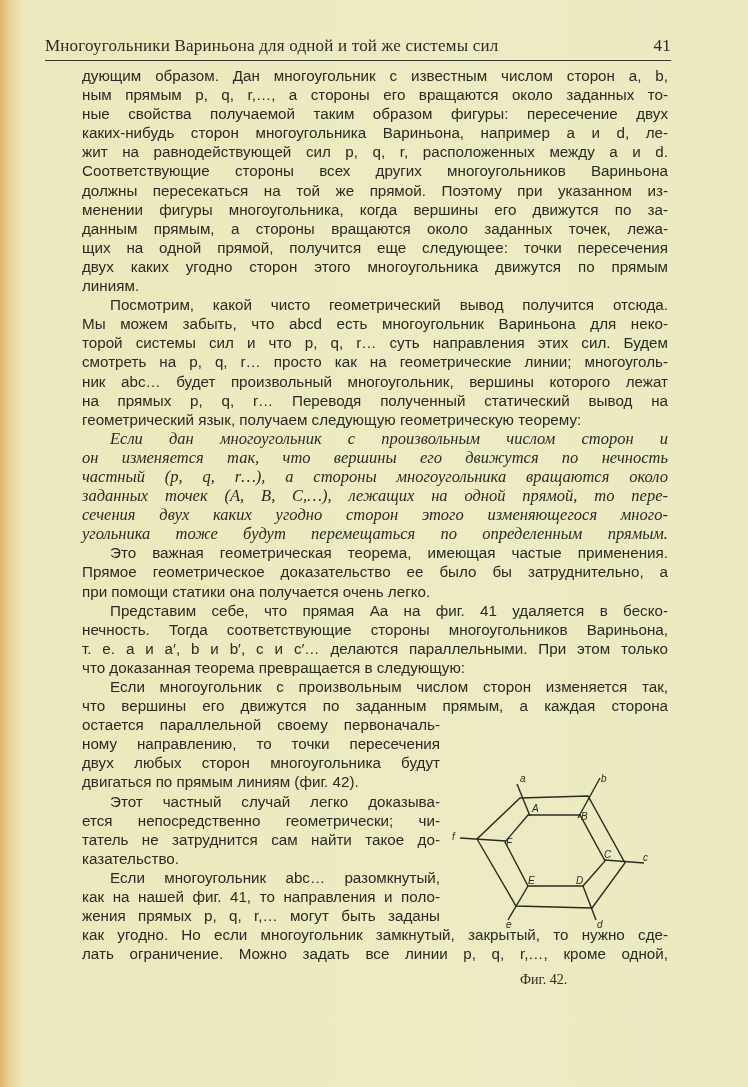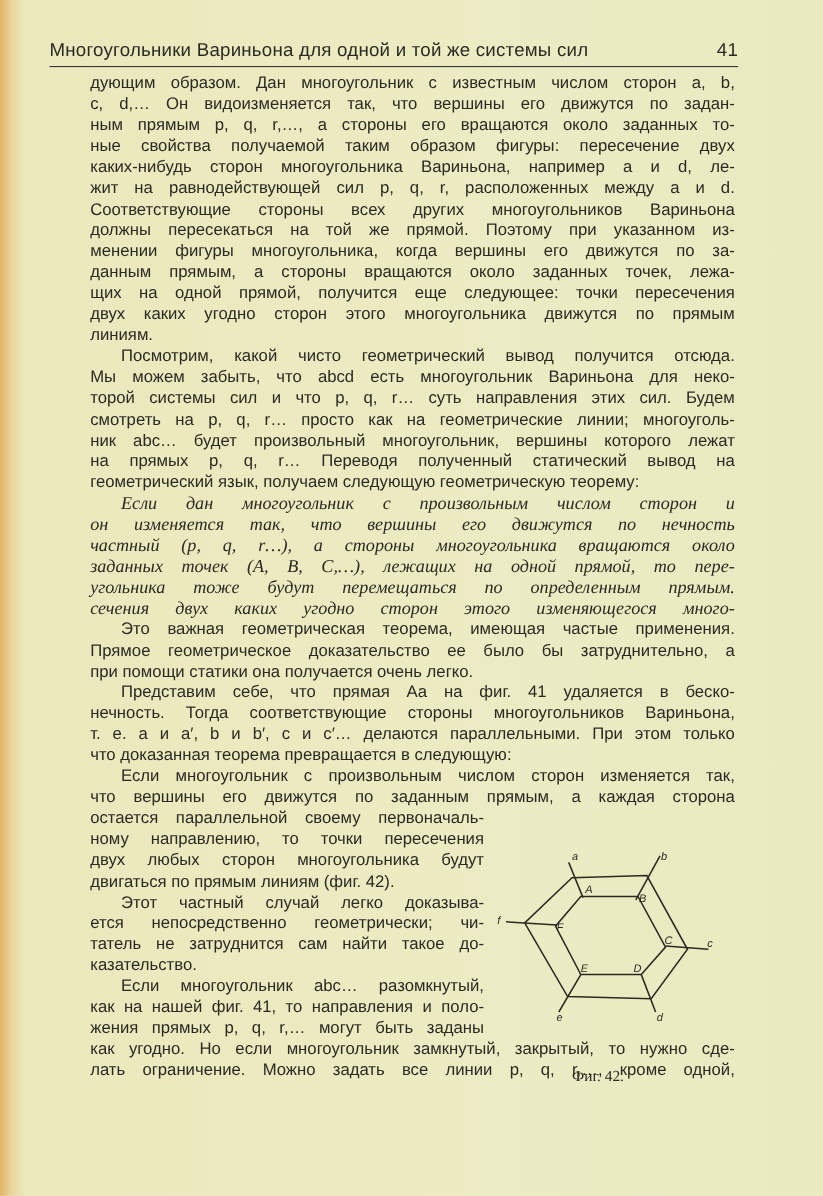"Многоугольники Вариньона для одной и" .header { font-family: Liberation Sans, sans-serif -> Liberation Serif, serif }
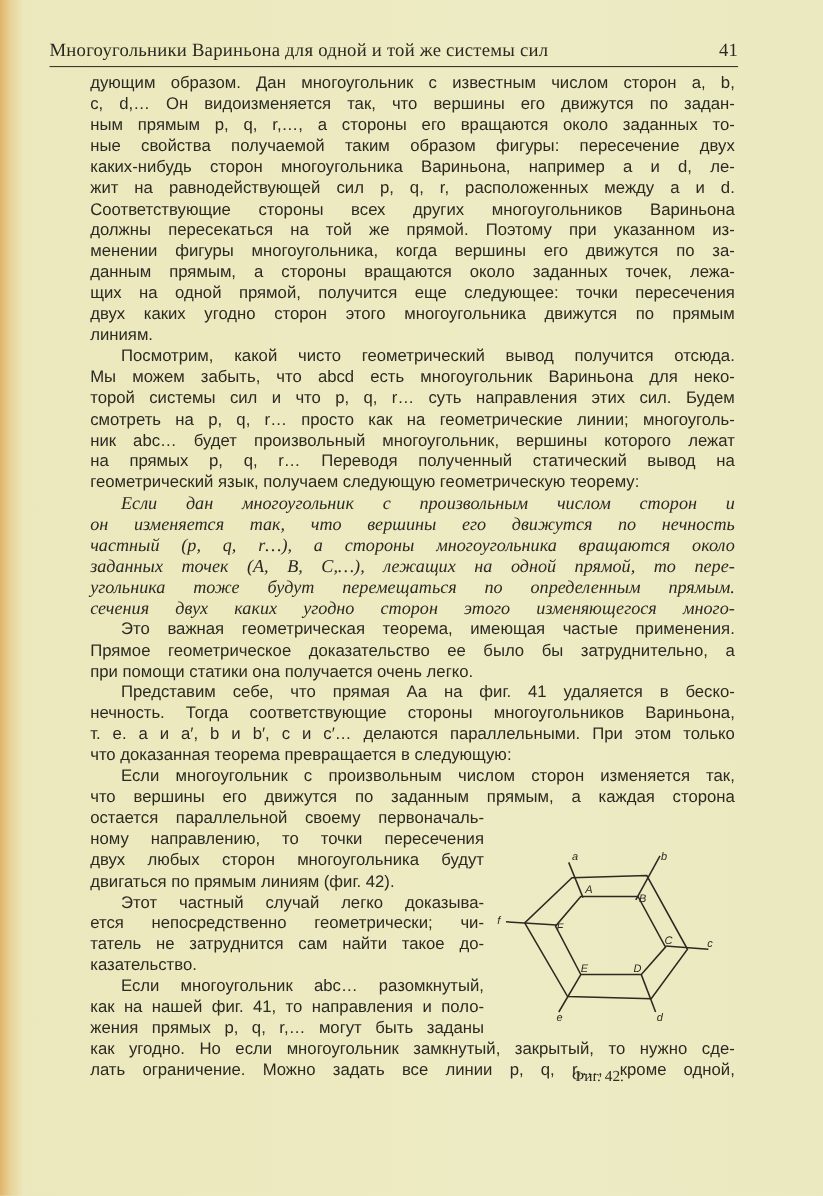"c, d,… Он видоизменяется так," span.line { html: <span>c, d,… Он видоизменяется так, что вершины его движутся по задан-</span> -> none }
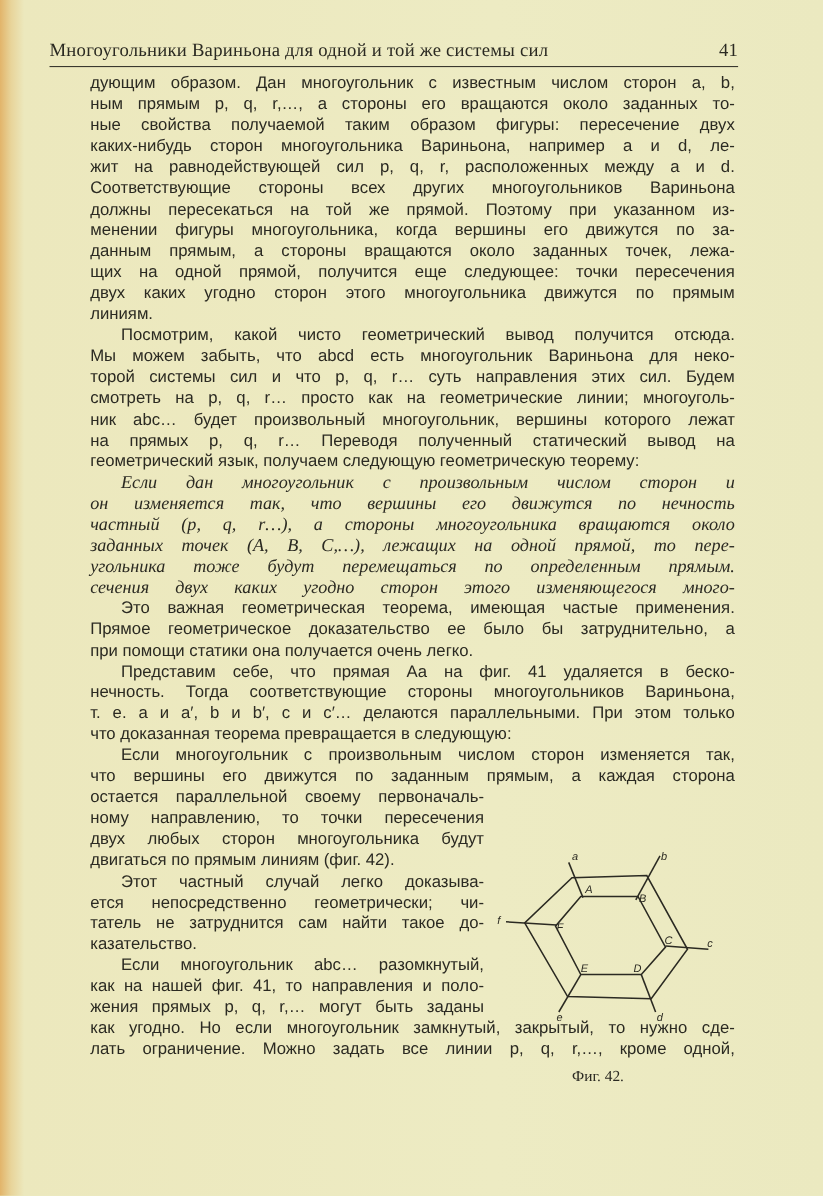"угольника тоже будут перемещаться по" span.line { order: before "сечения двух каких угодно сторон" -> after "сечения двух каких угодно сторон" }
